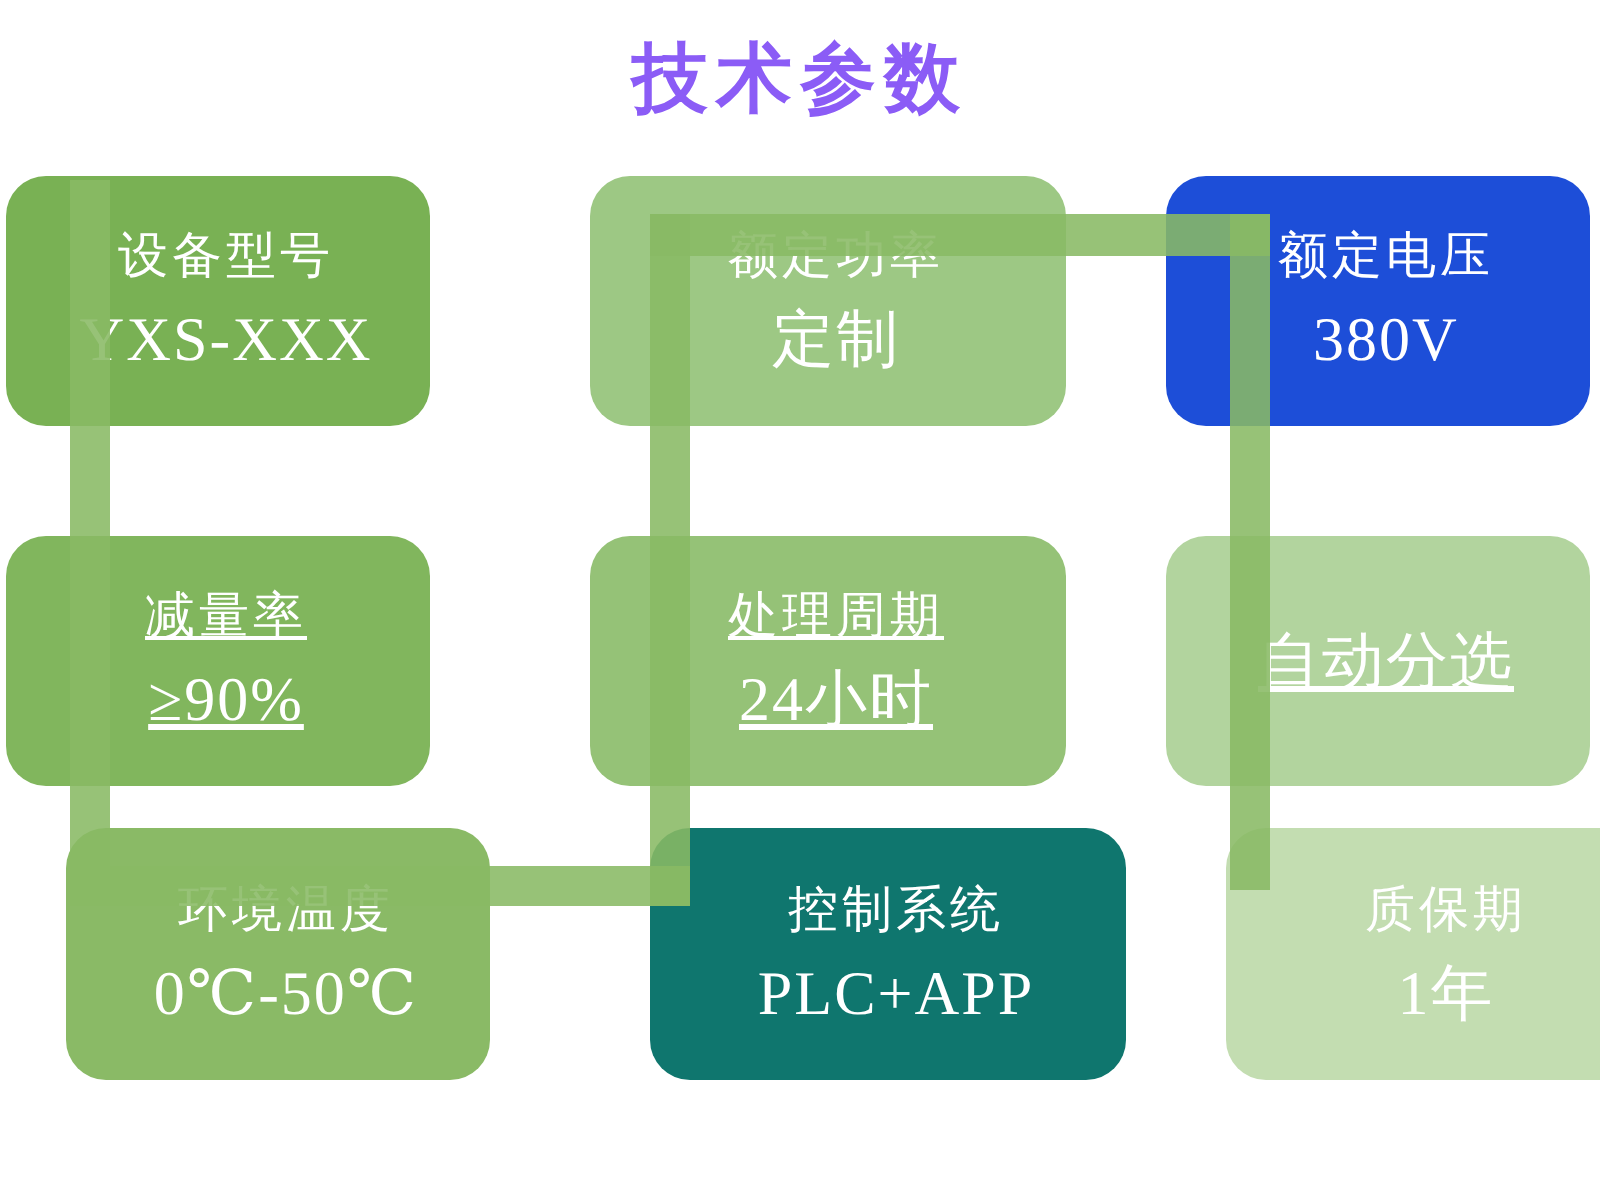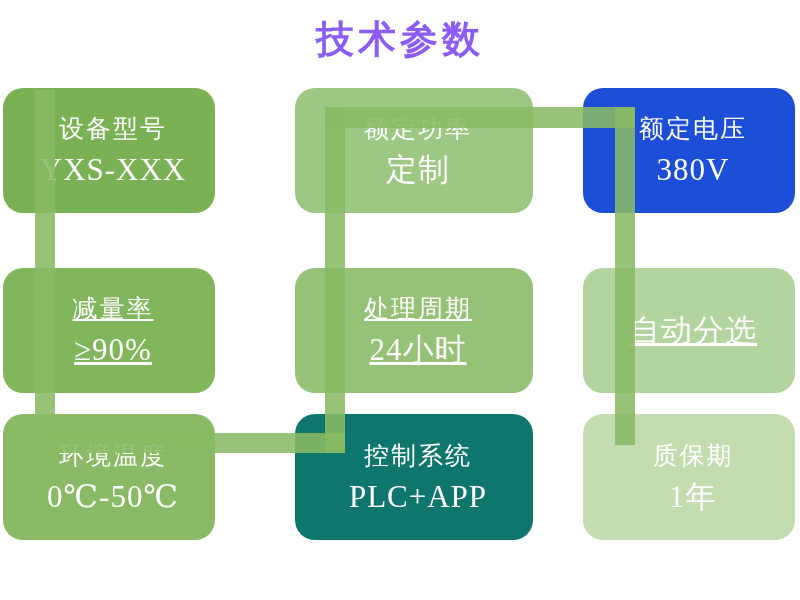"环境温度" .r2 { margin-left: none -> 30px }
